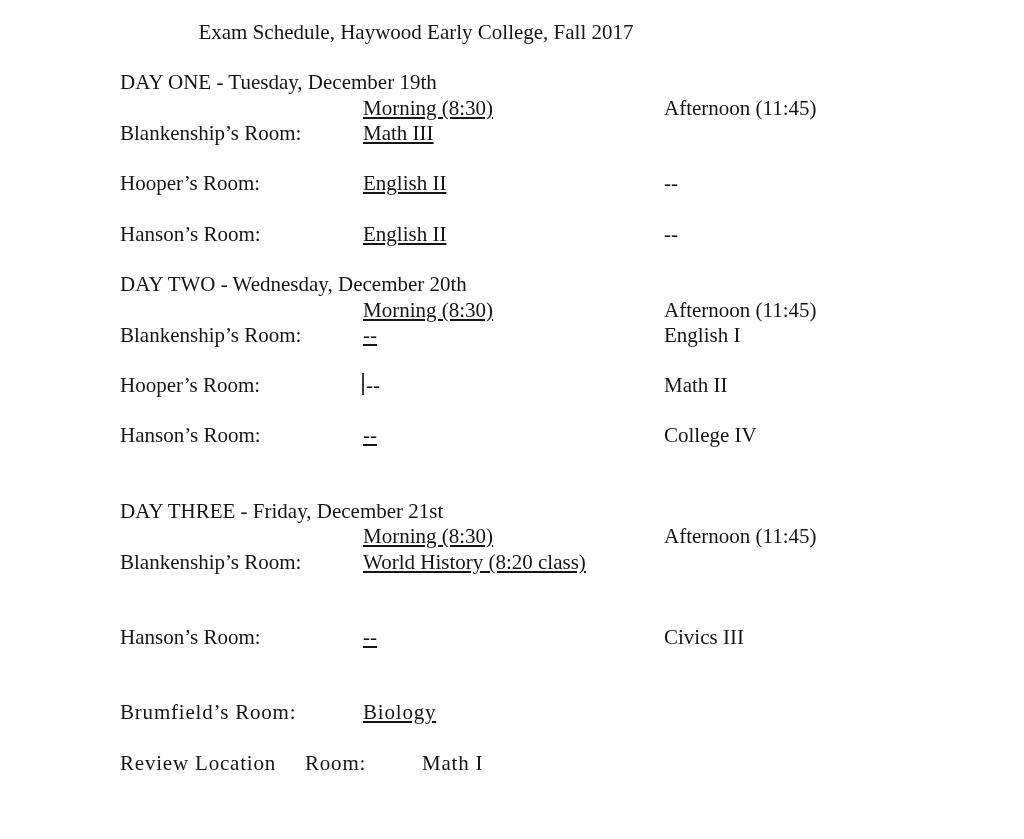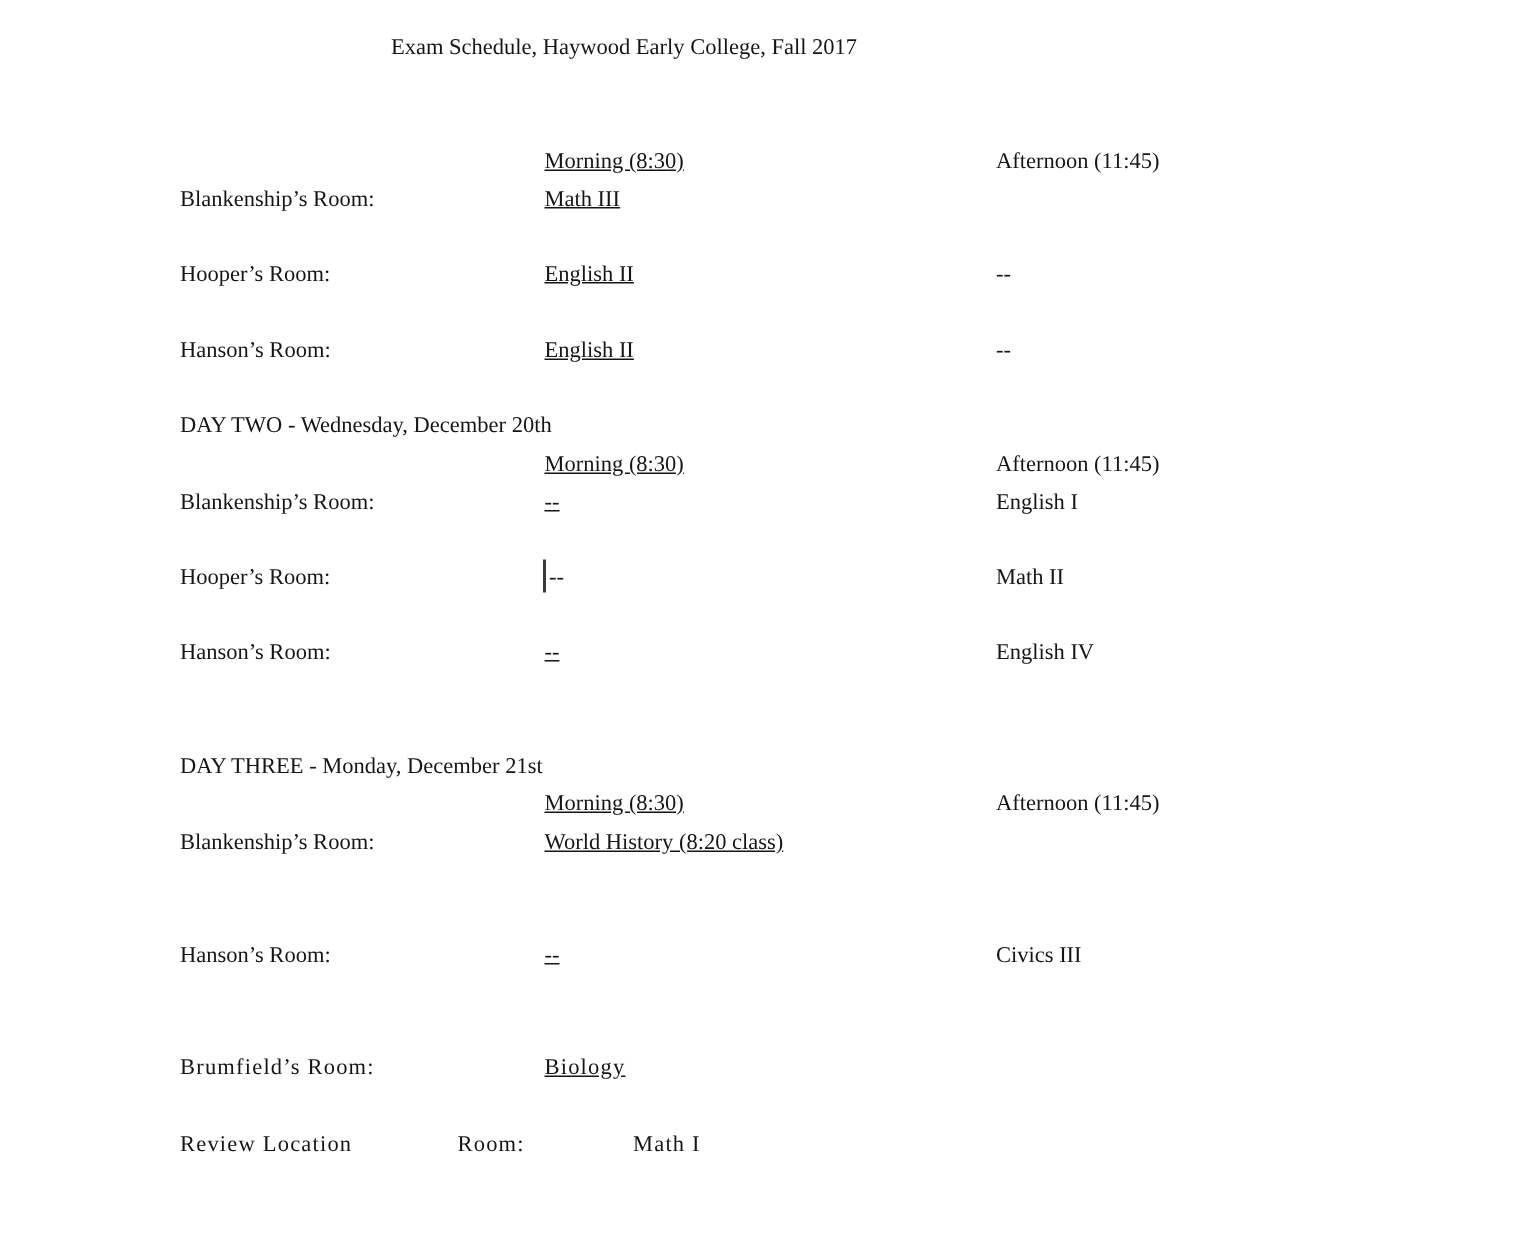"Exam Schedule, Haywood Early College," .doc { font-size: 15px -> 21px }
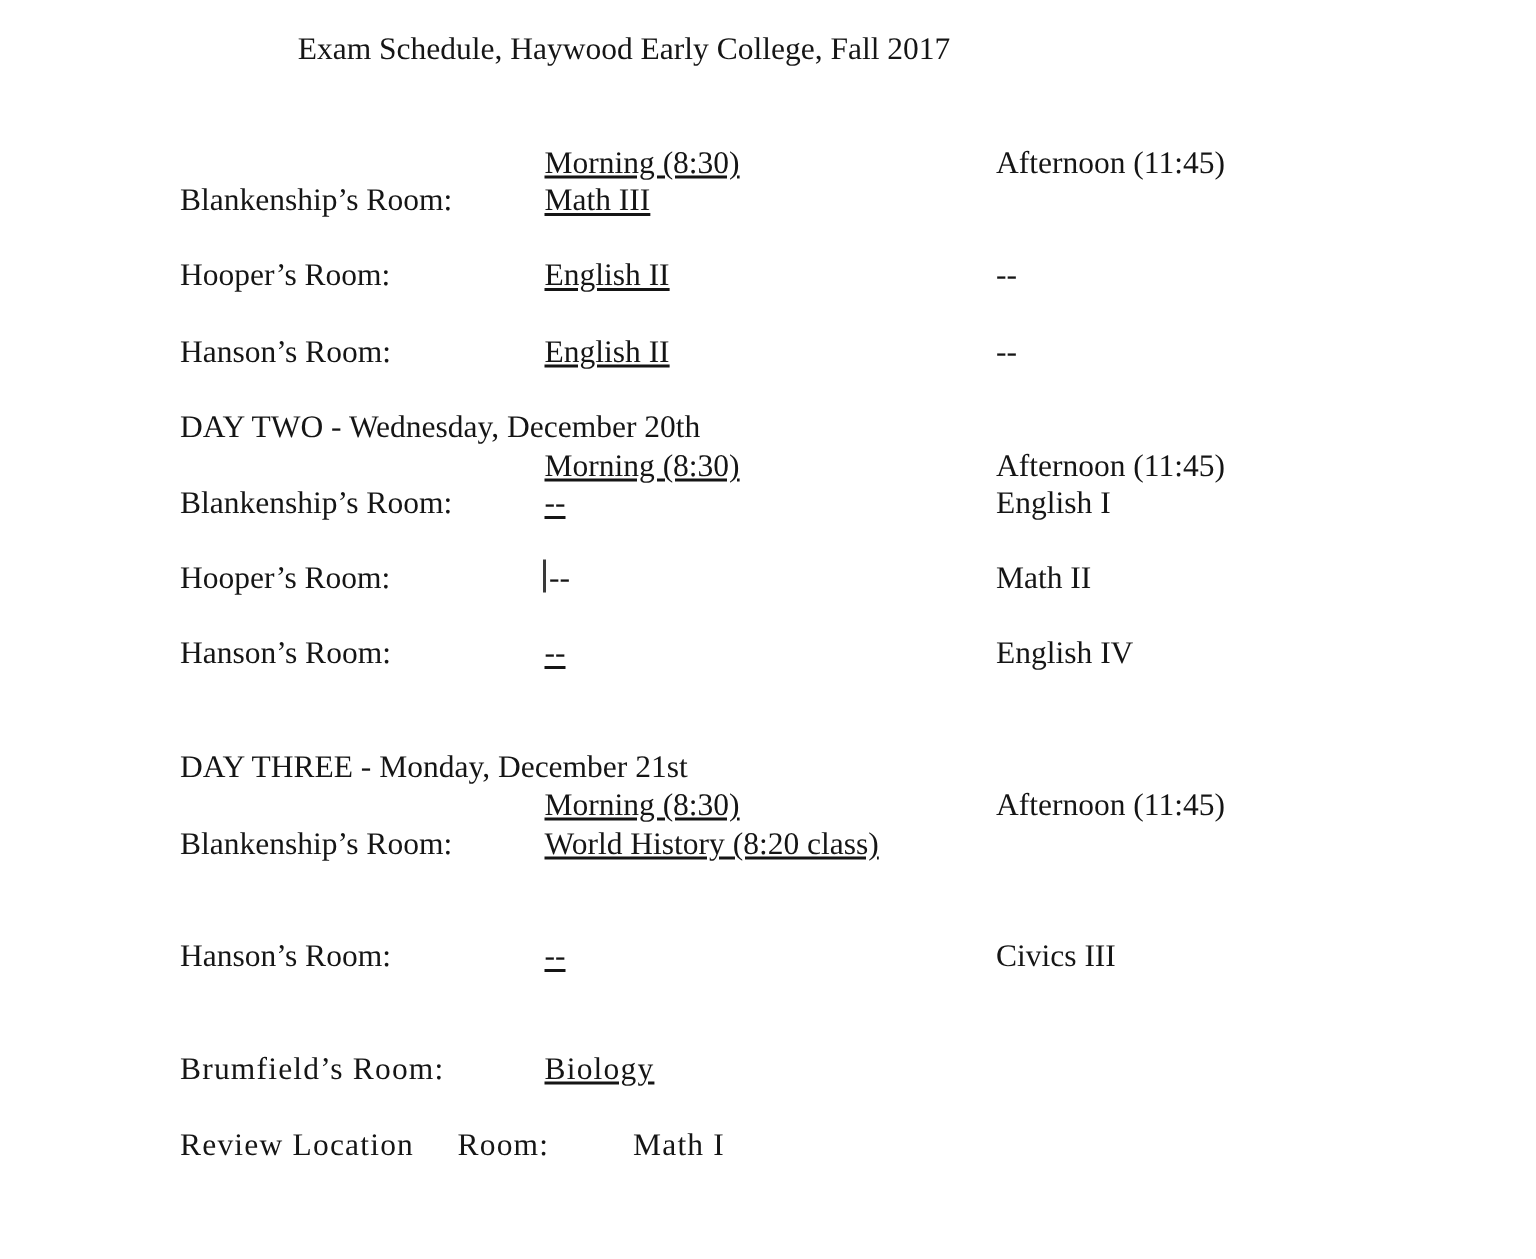"DAY ONE - Tuesday, December" div.line { html: none -> <div> <span>DAY ONE - Tuesday, December 19th</span> </div> }
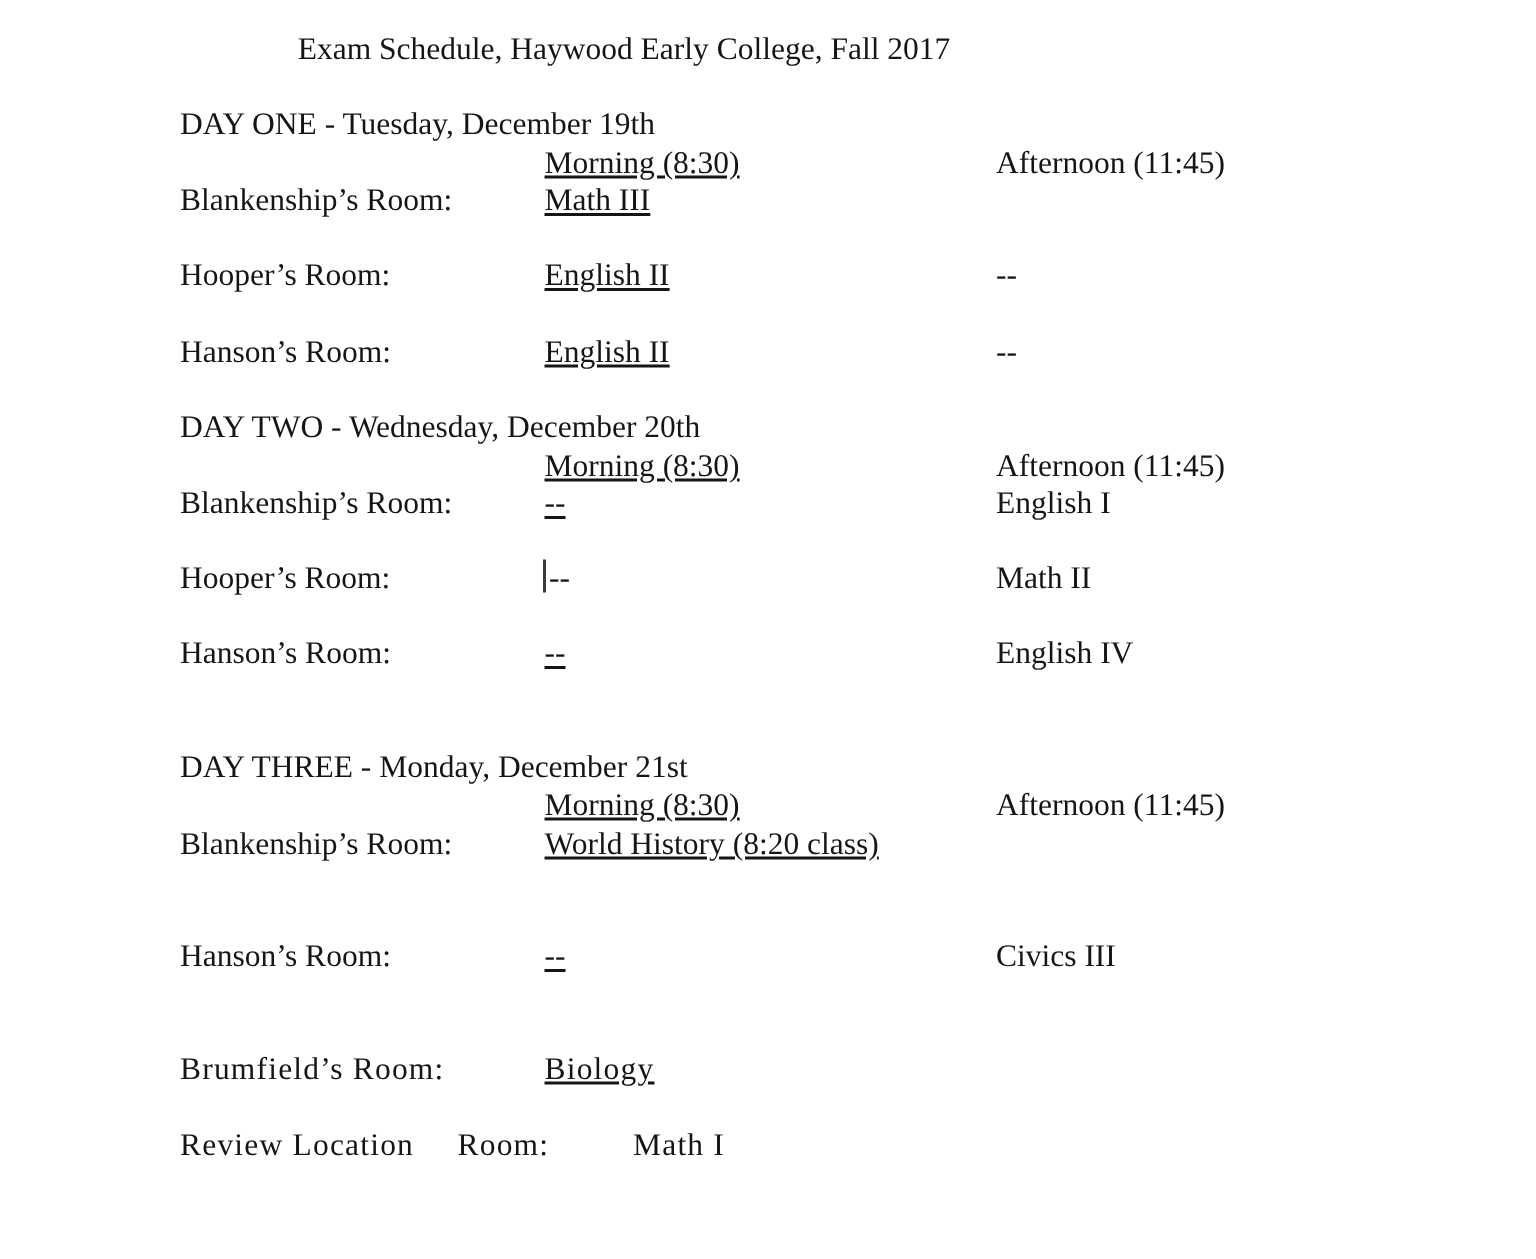"English IV" span.c3 { text: English -> College }
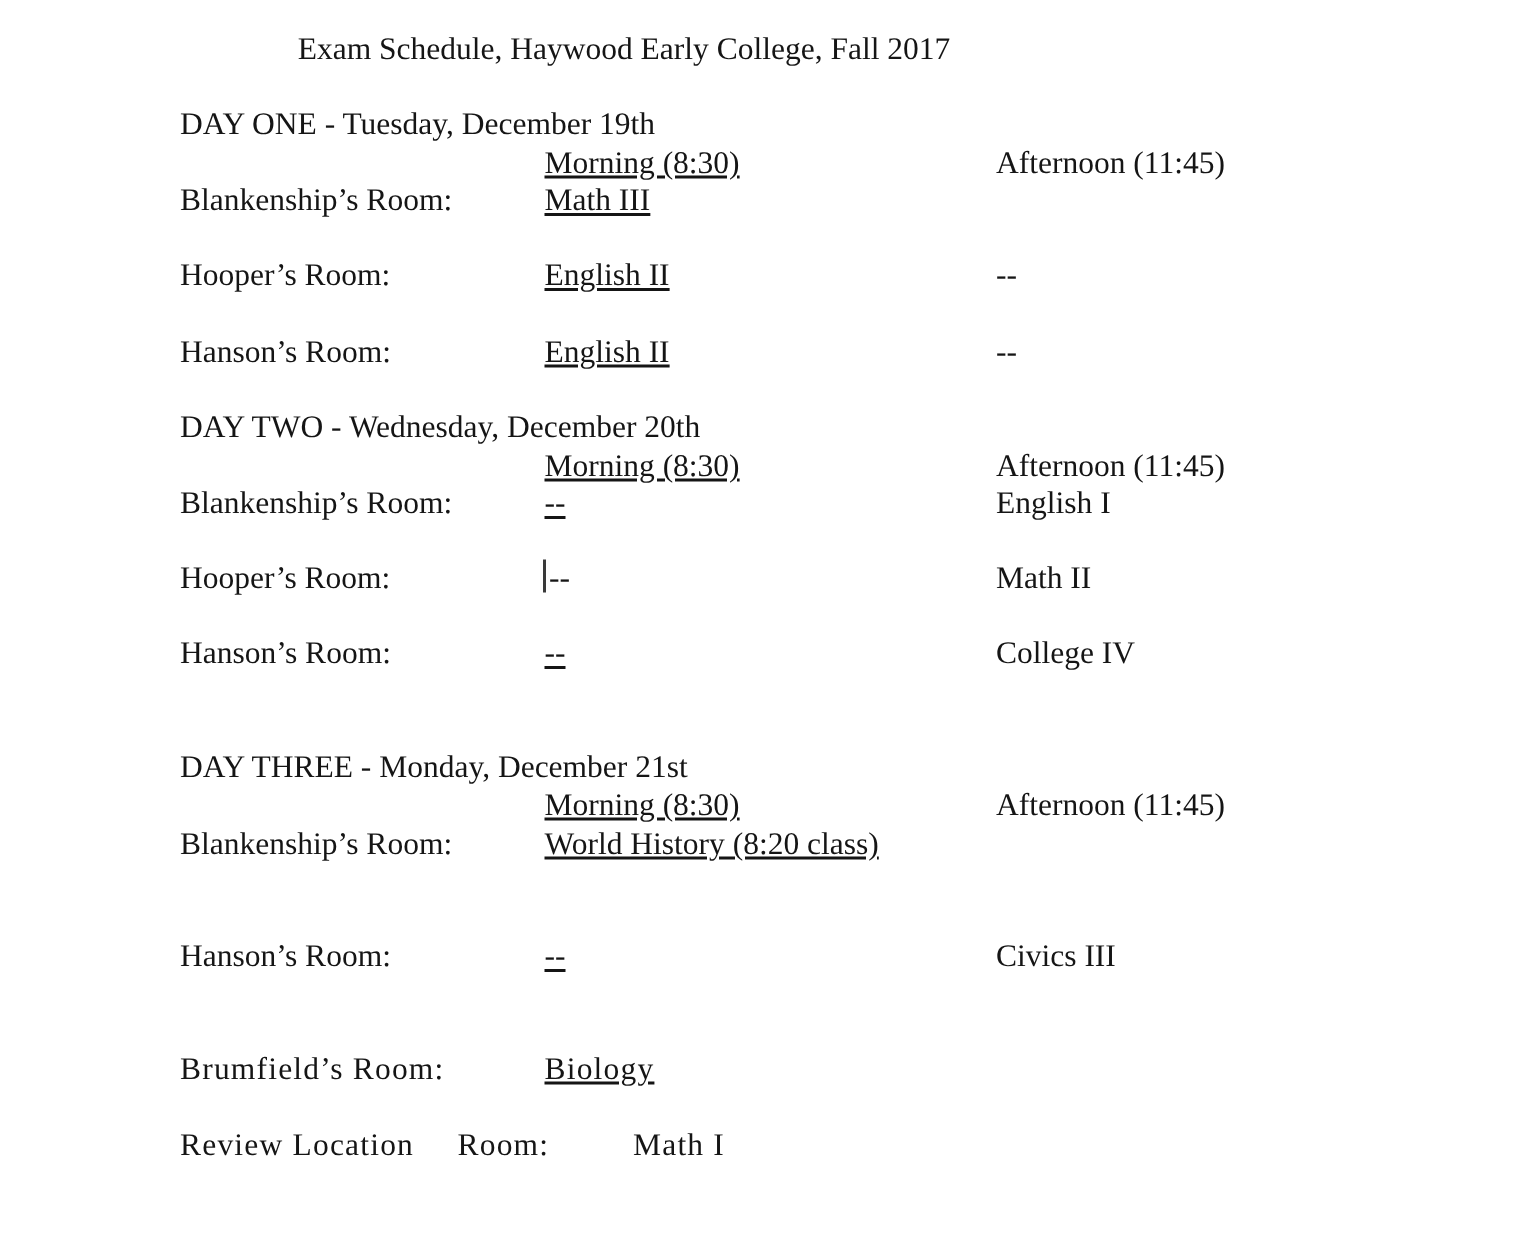"DAY THREE - Monday, December" span.c1 { text: Monday -> Friday }
